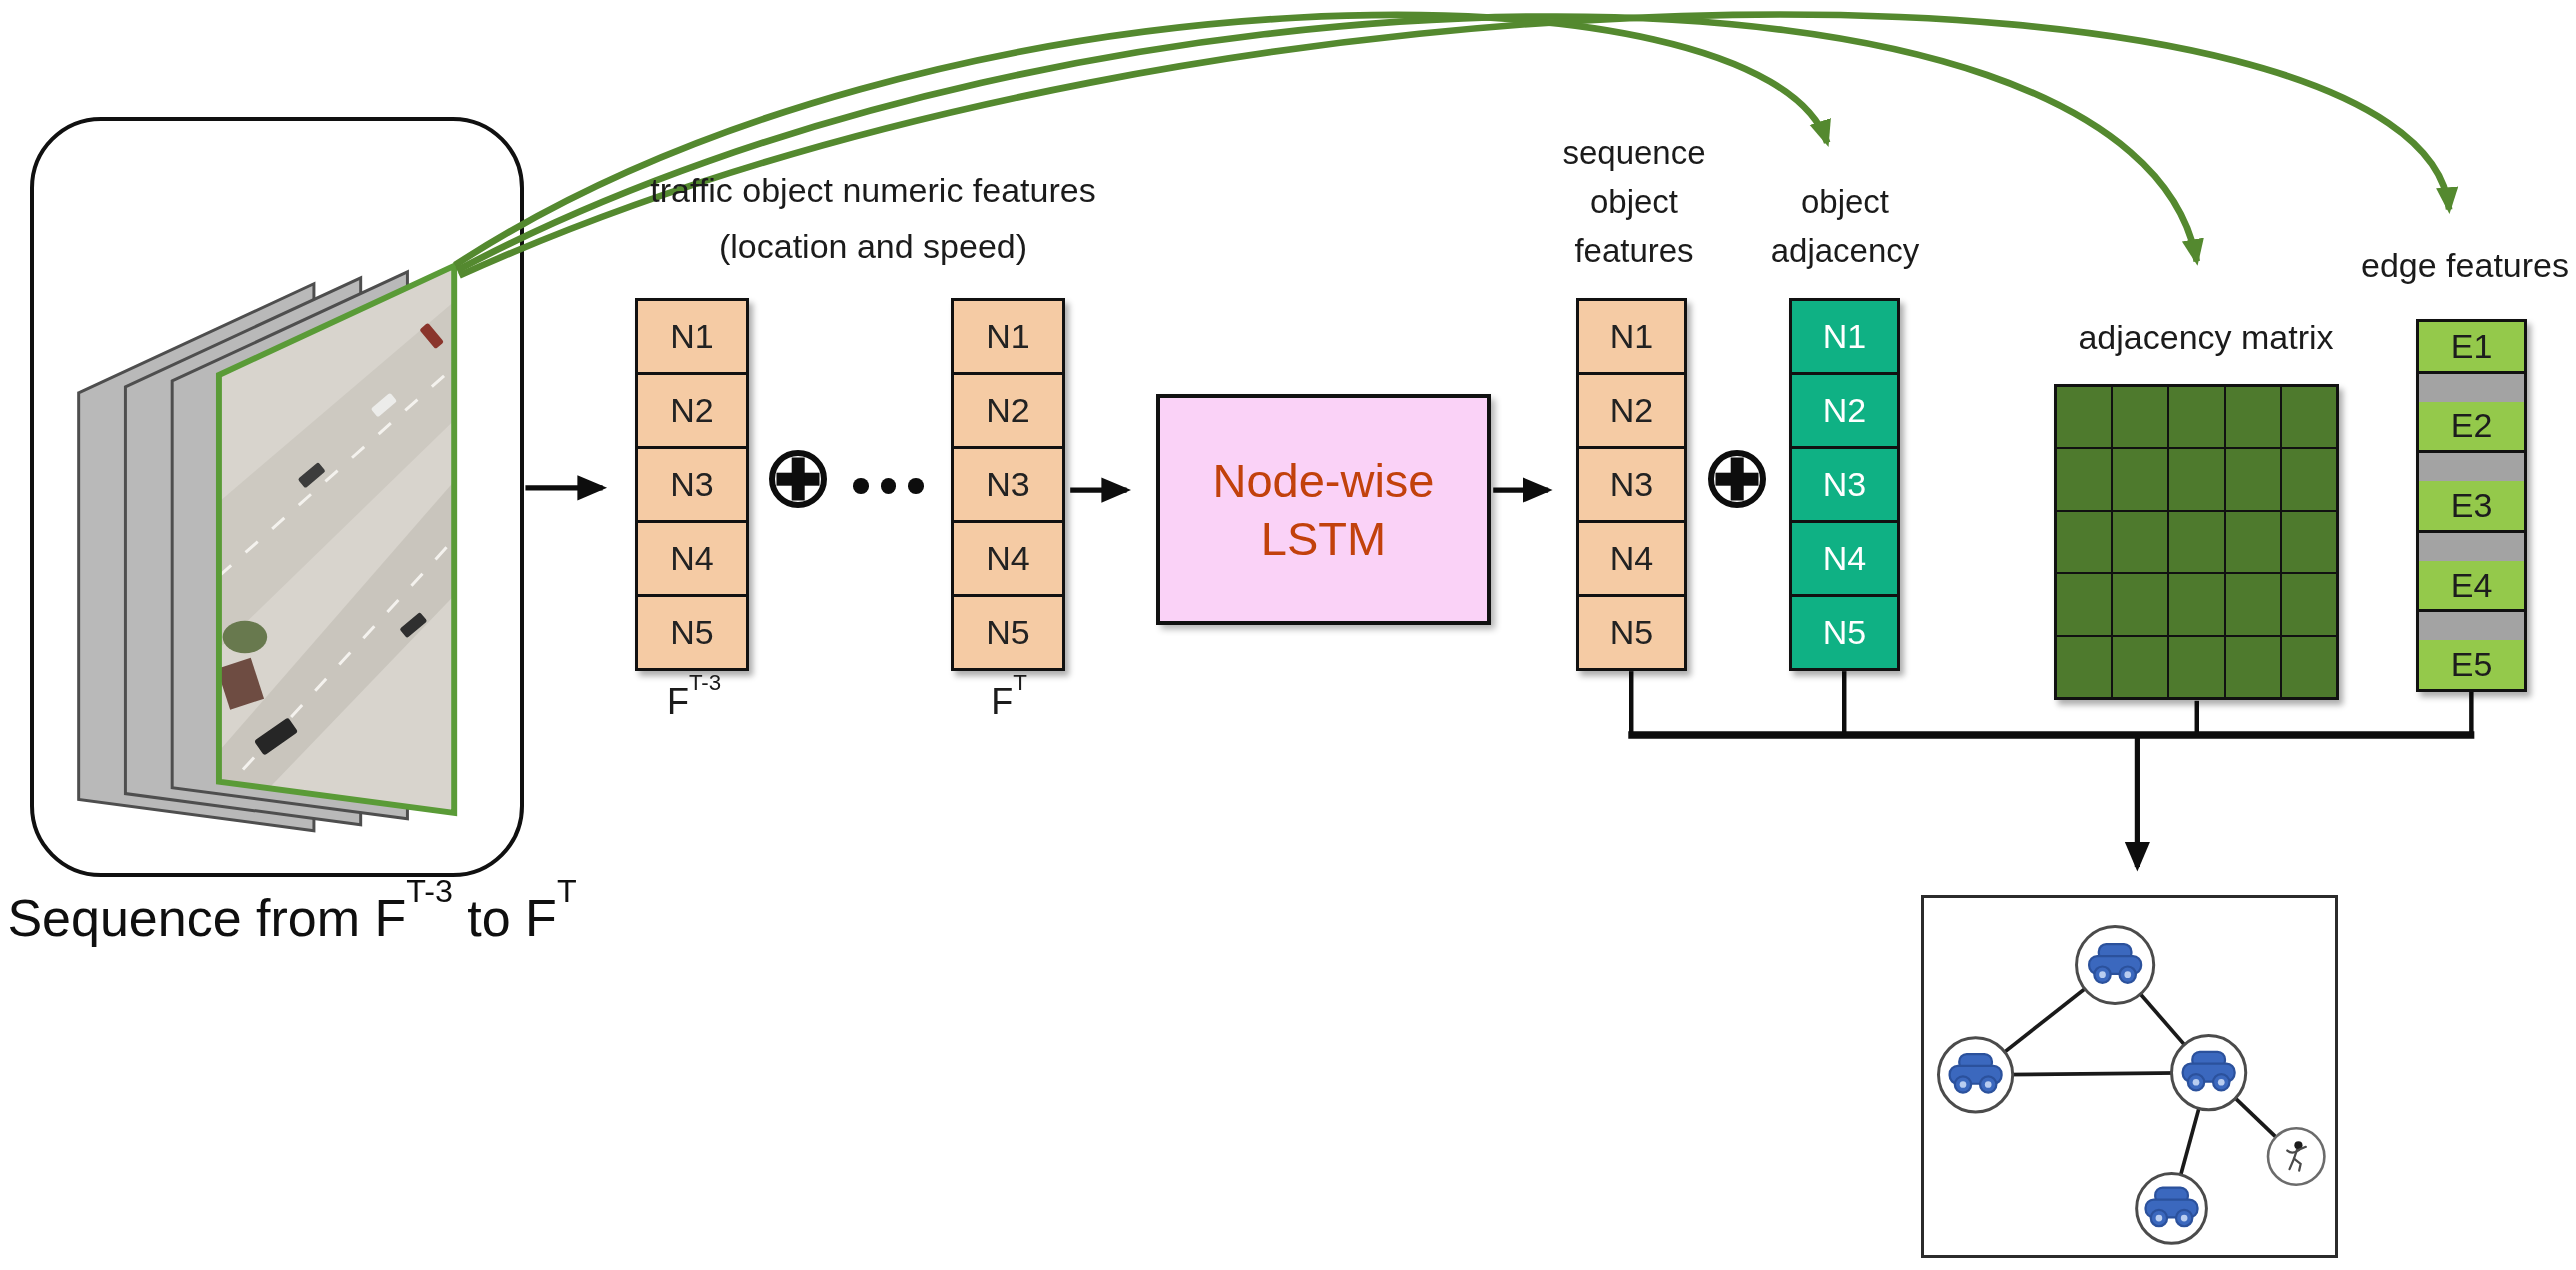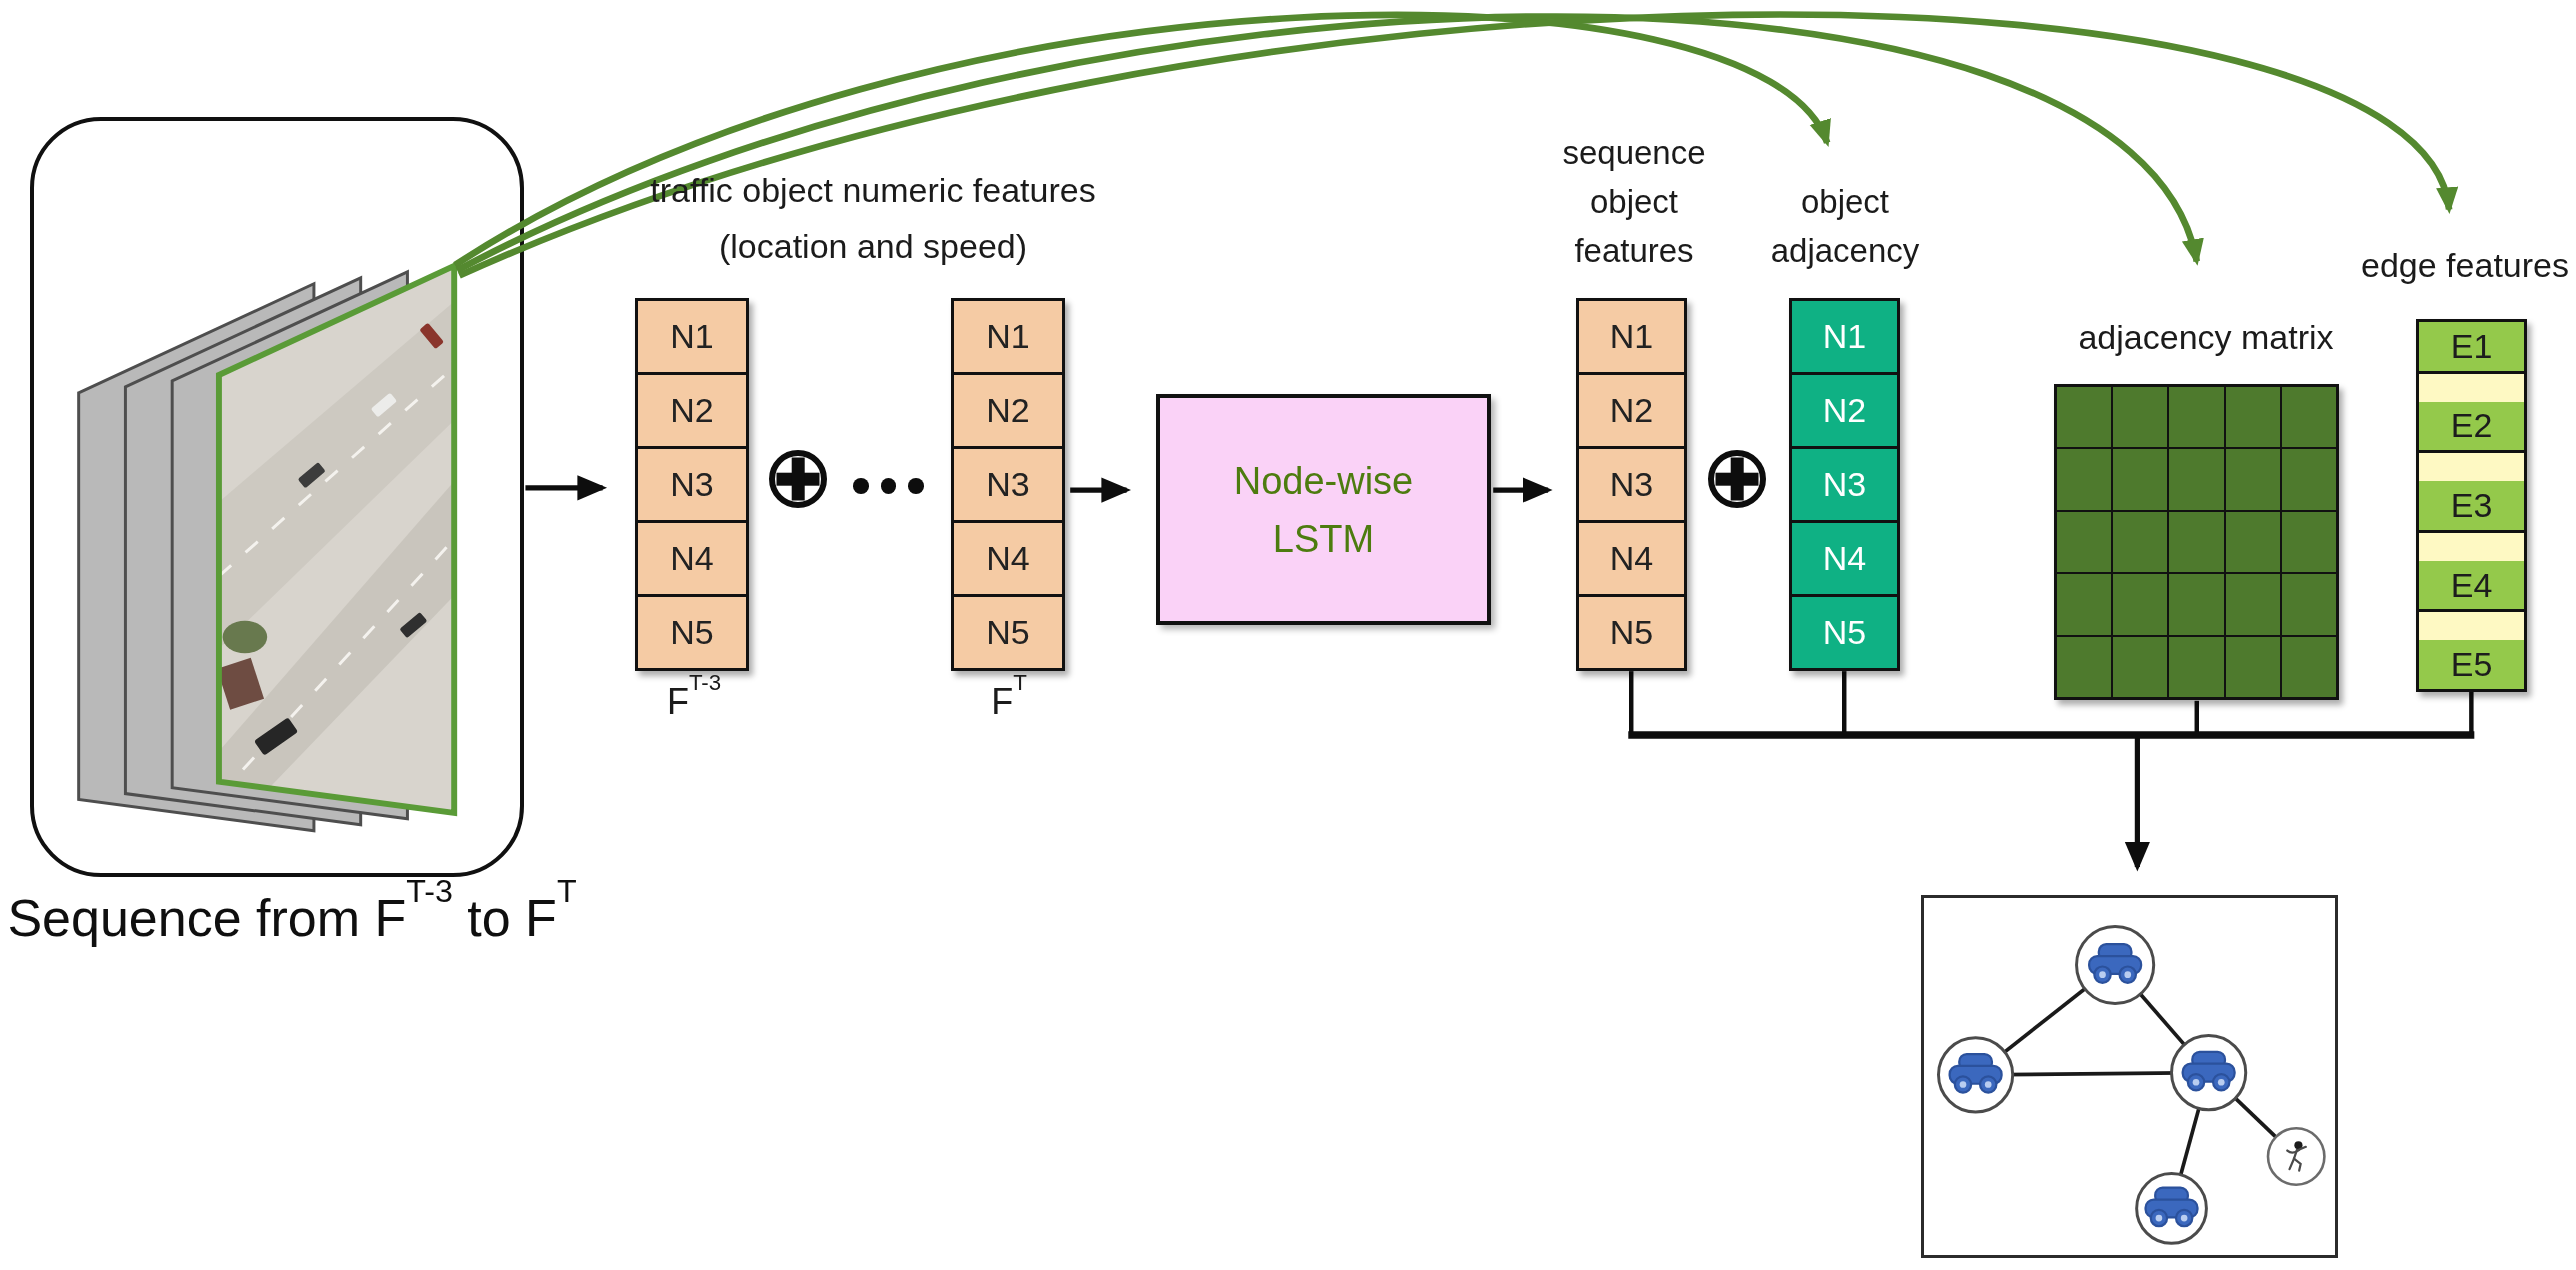"E1" .col-green { background: #fef9c3 -> #a3a3a3 }
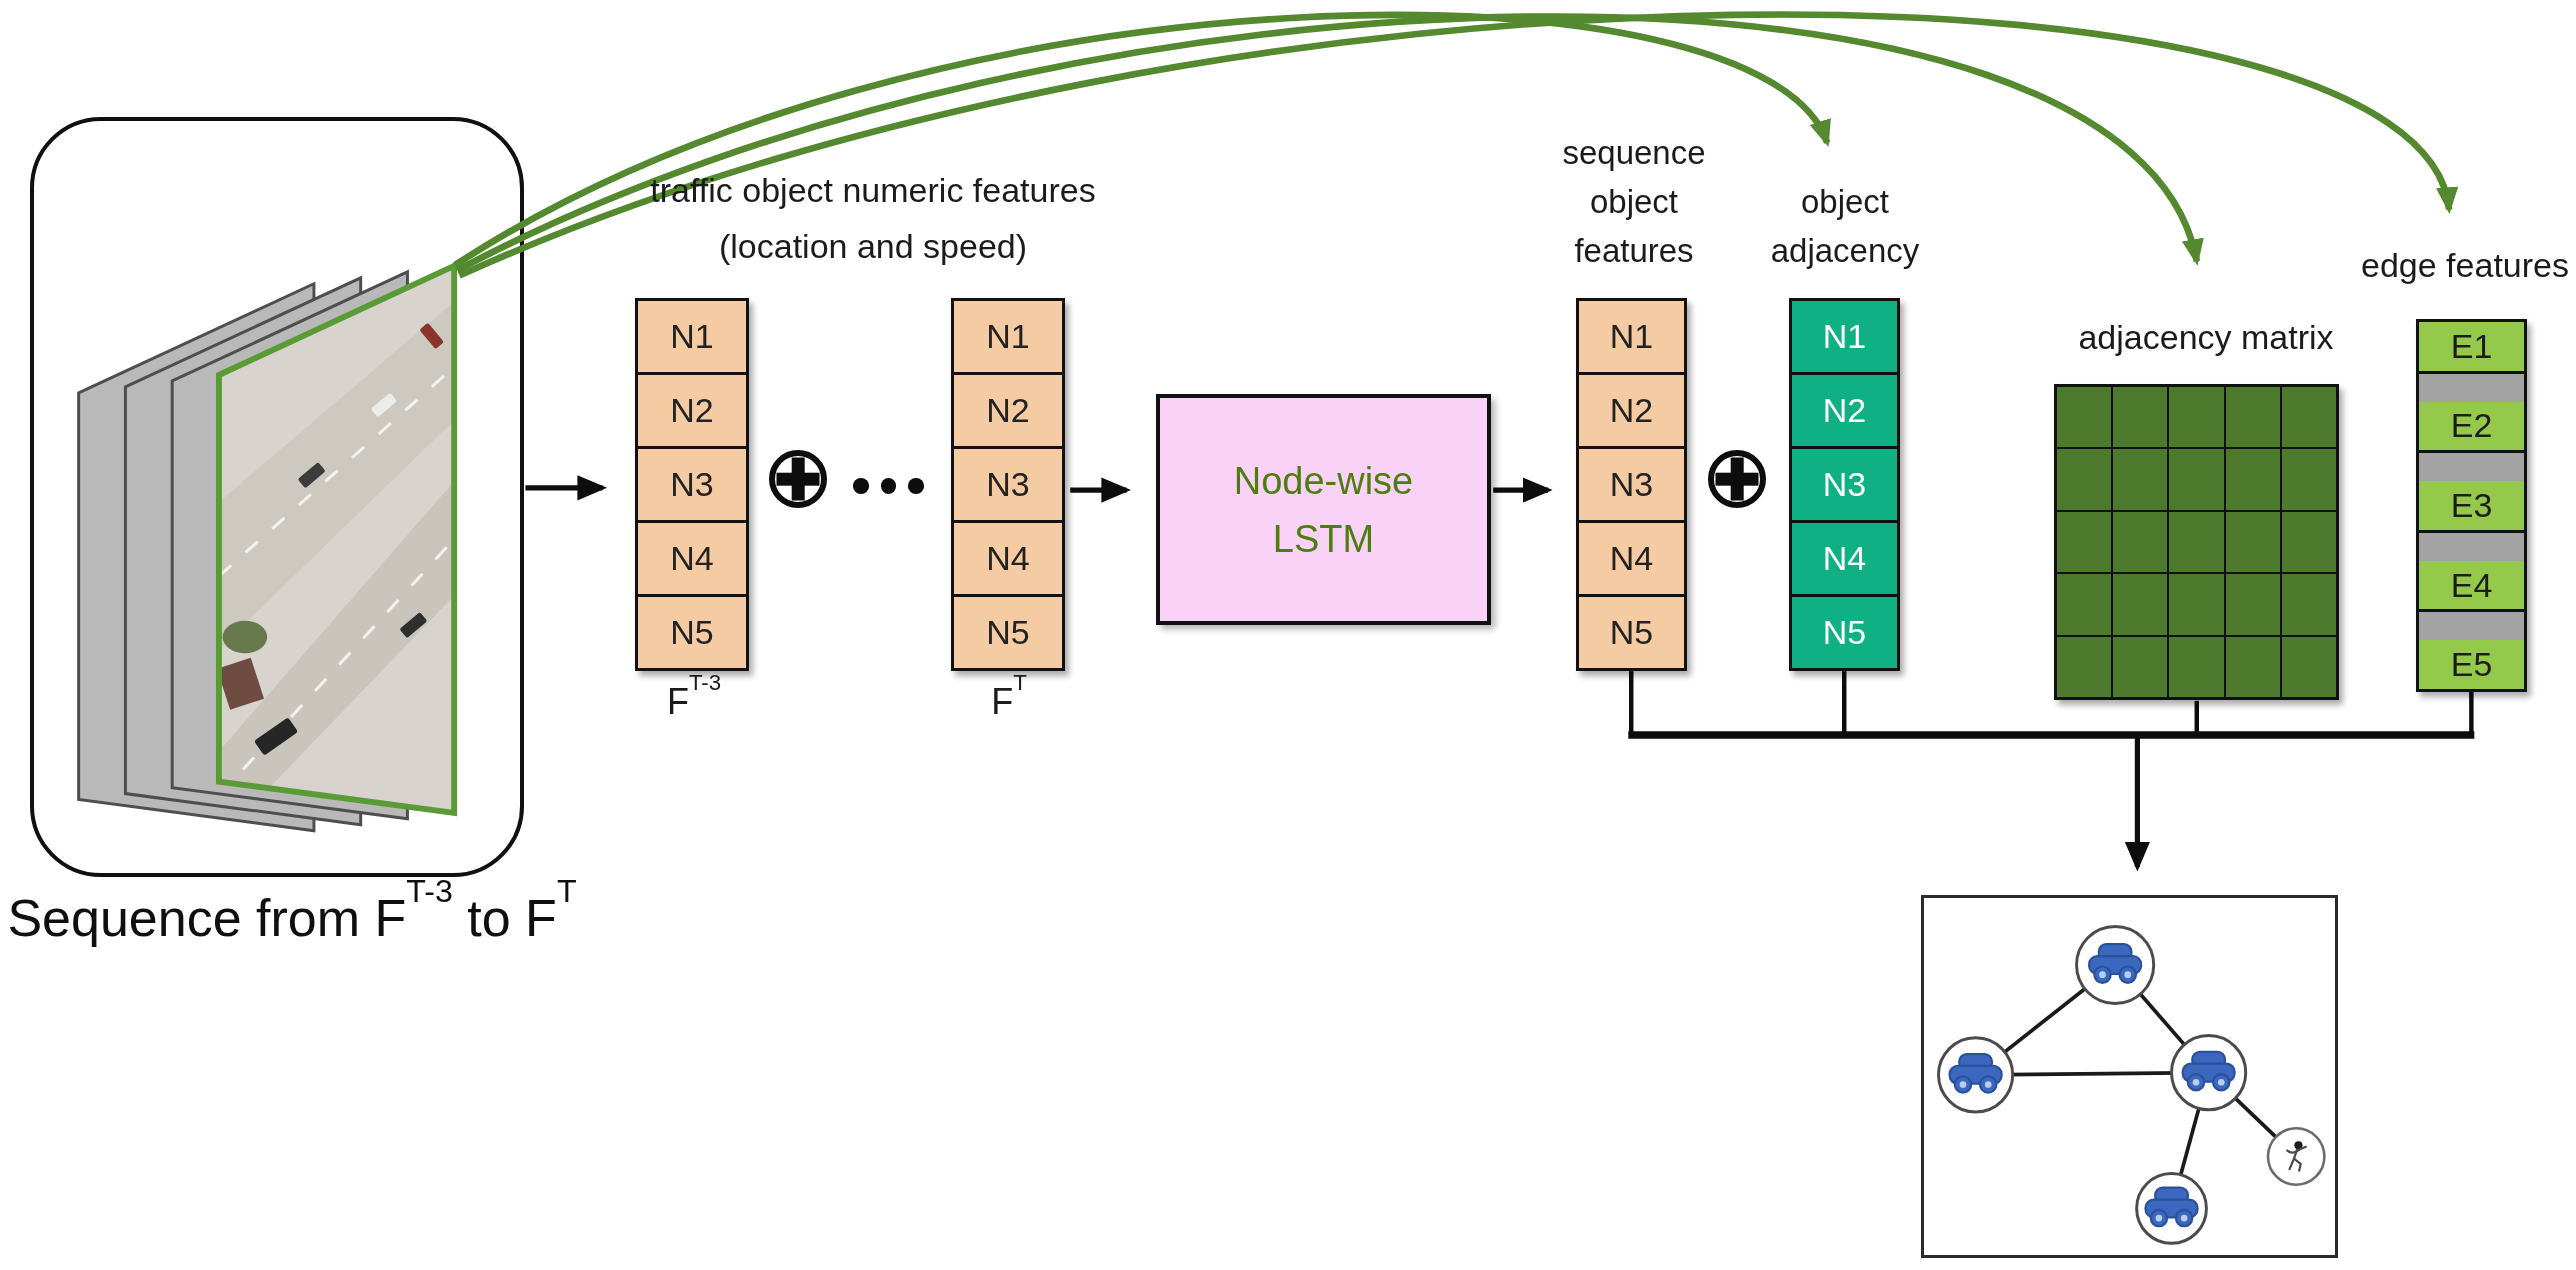"Node-wise" .lstm { color: #4d7c0f -> #c2410c; font-size: 38px -> 47px }
